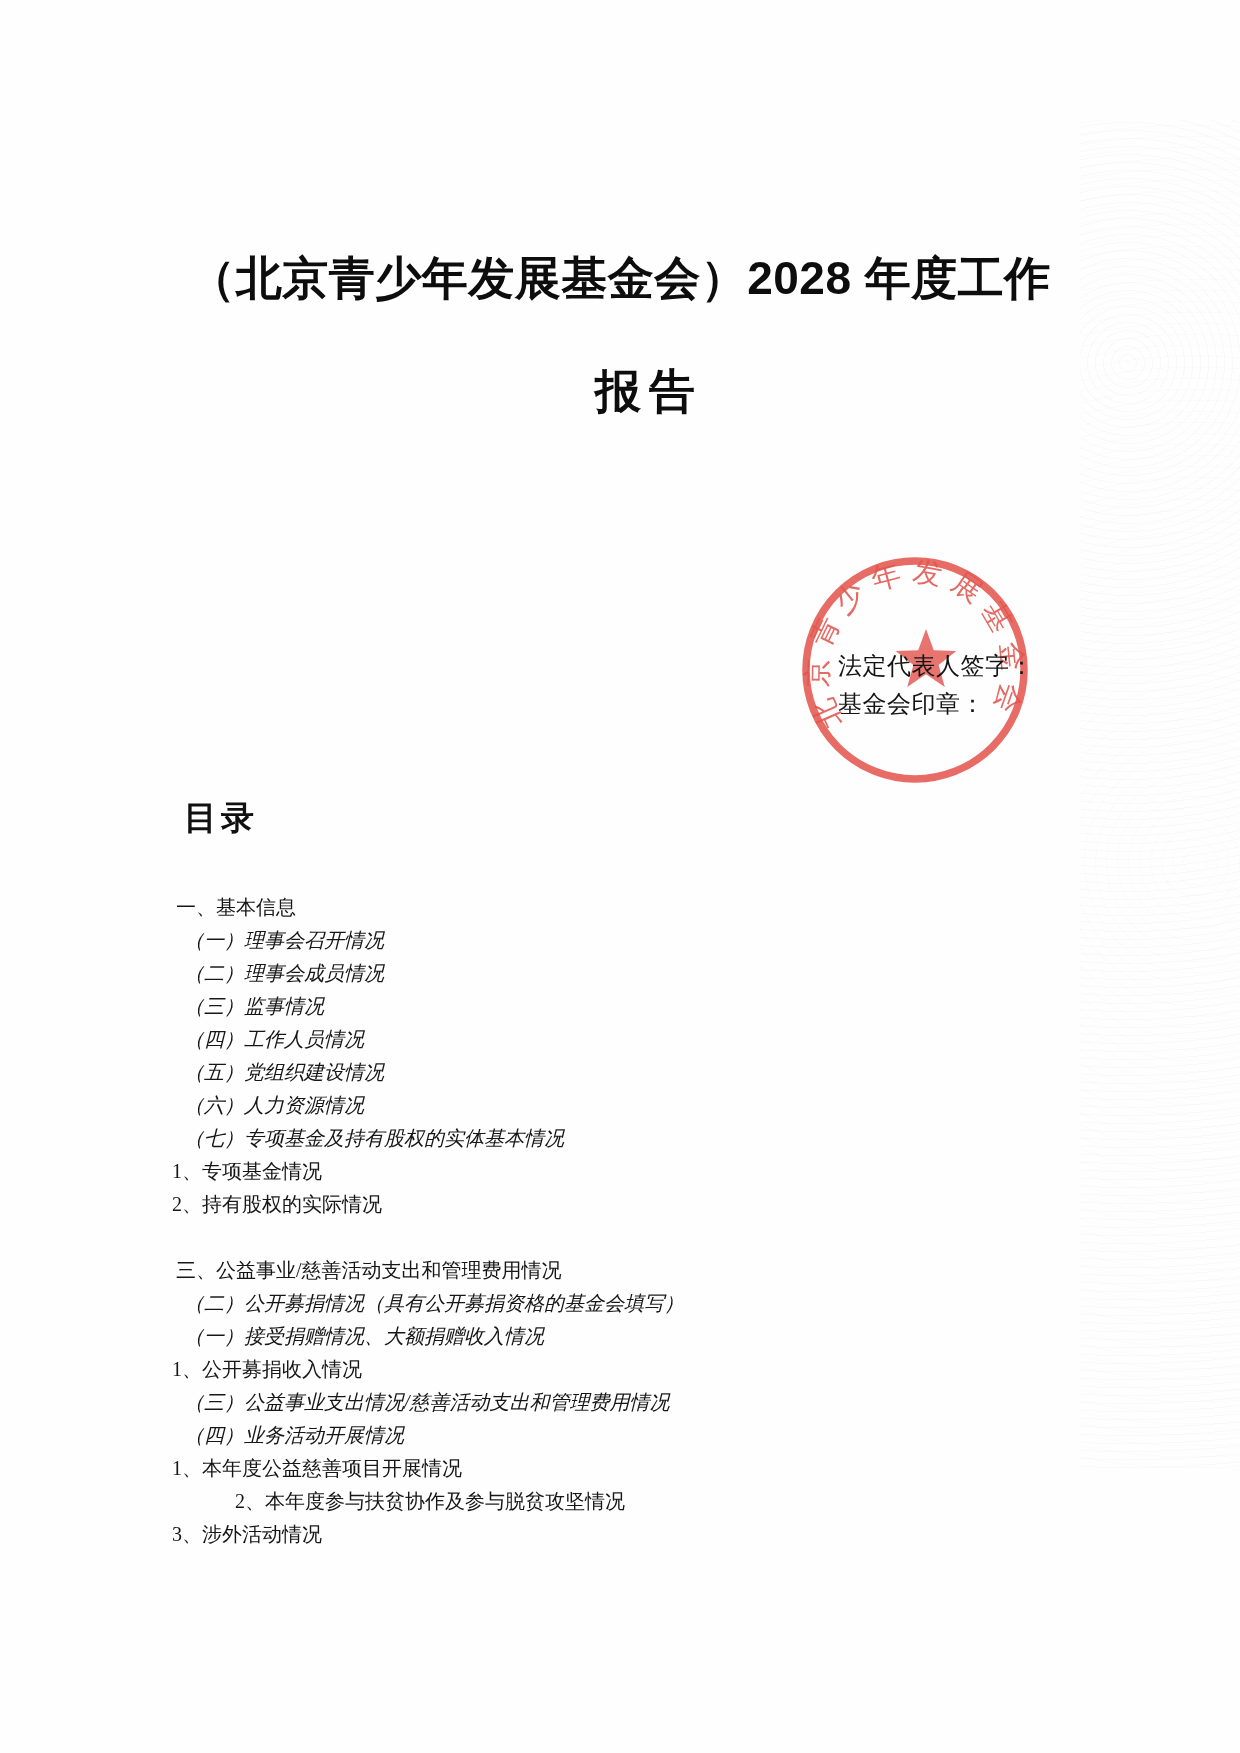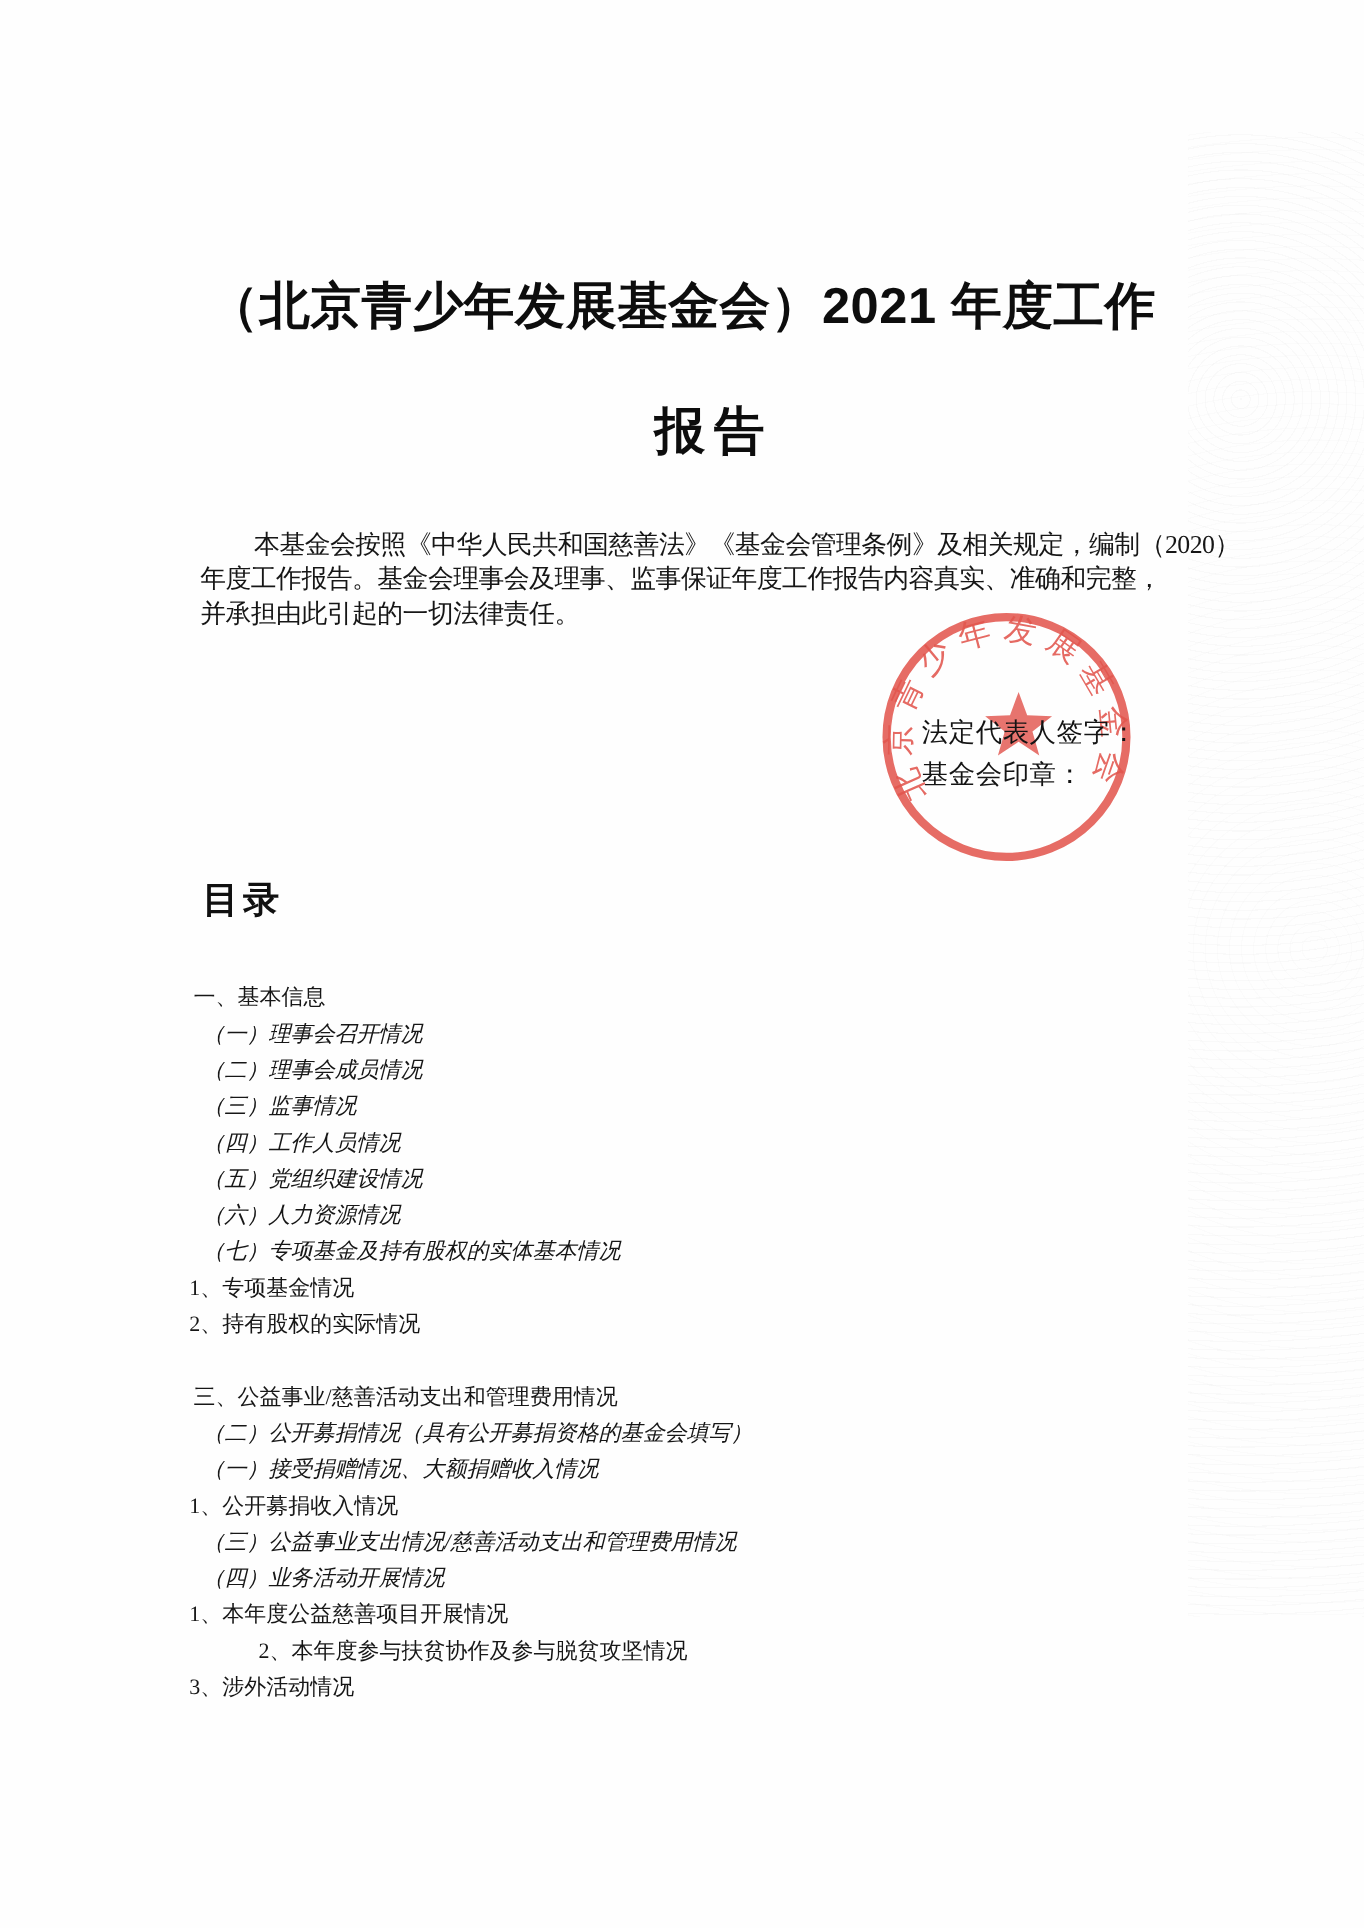"（北京青少年发展基金会）2021 年度工作" div.title-l1 { text: 2021 -> 2028 }
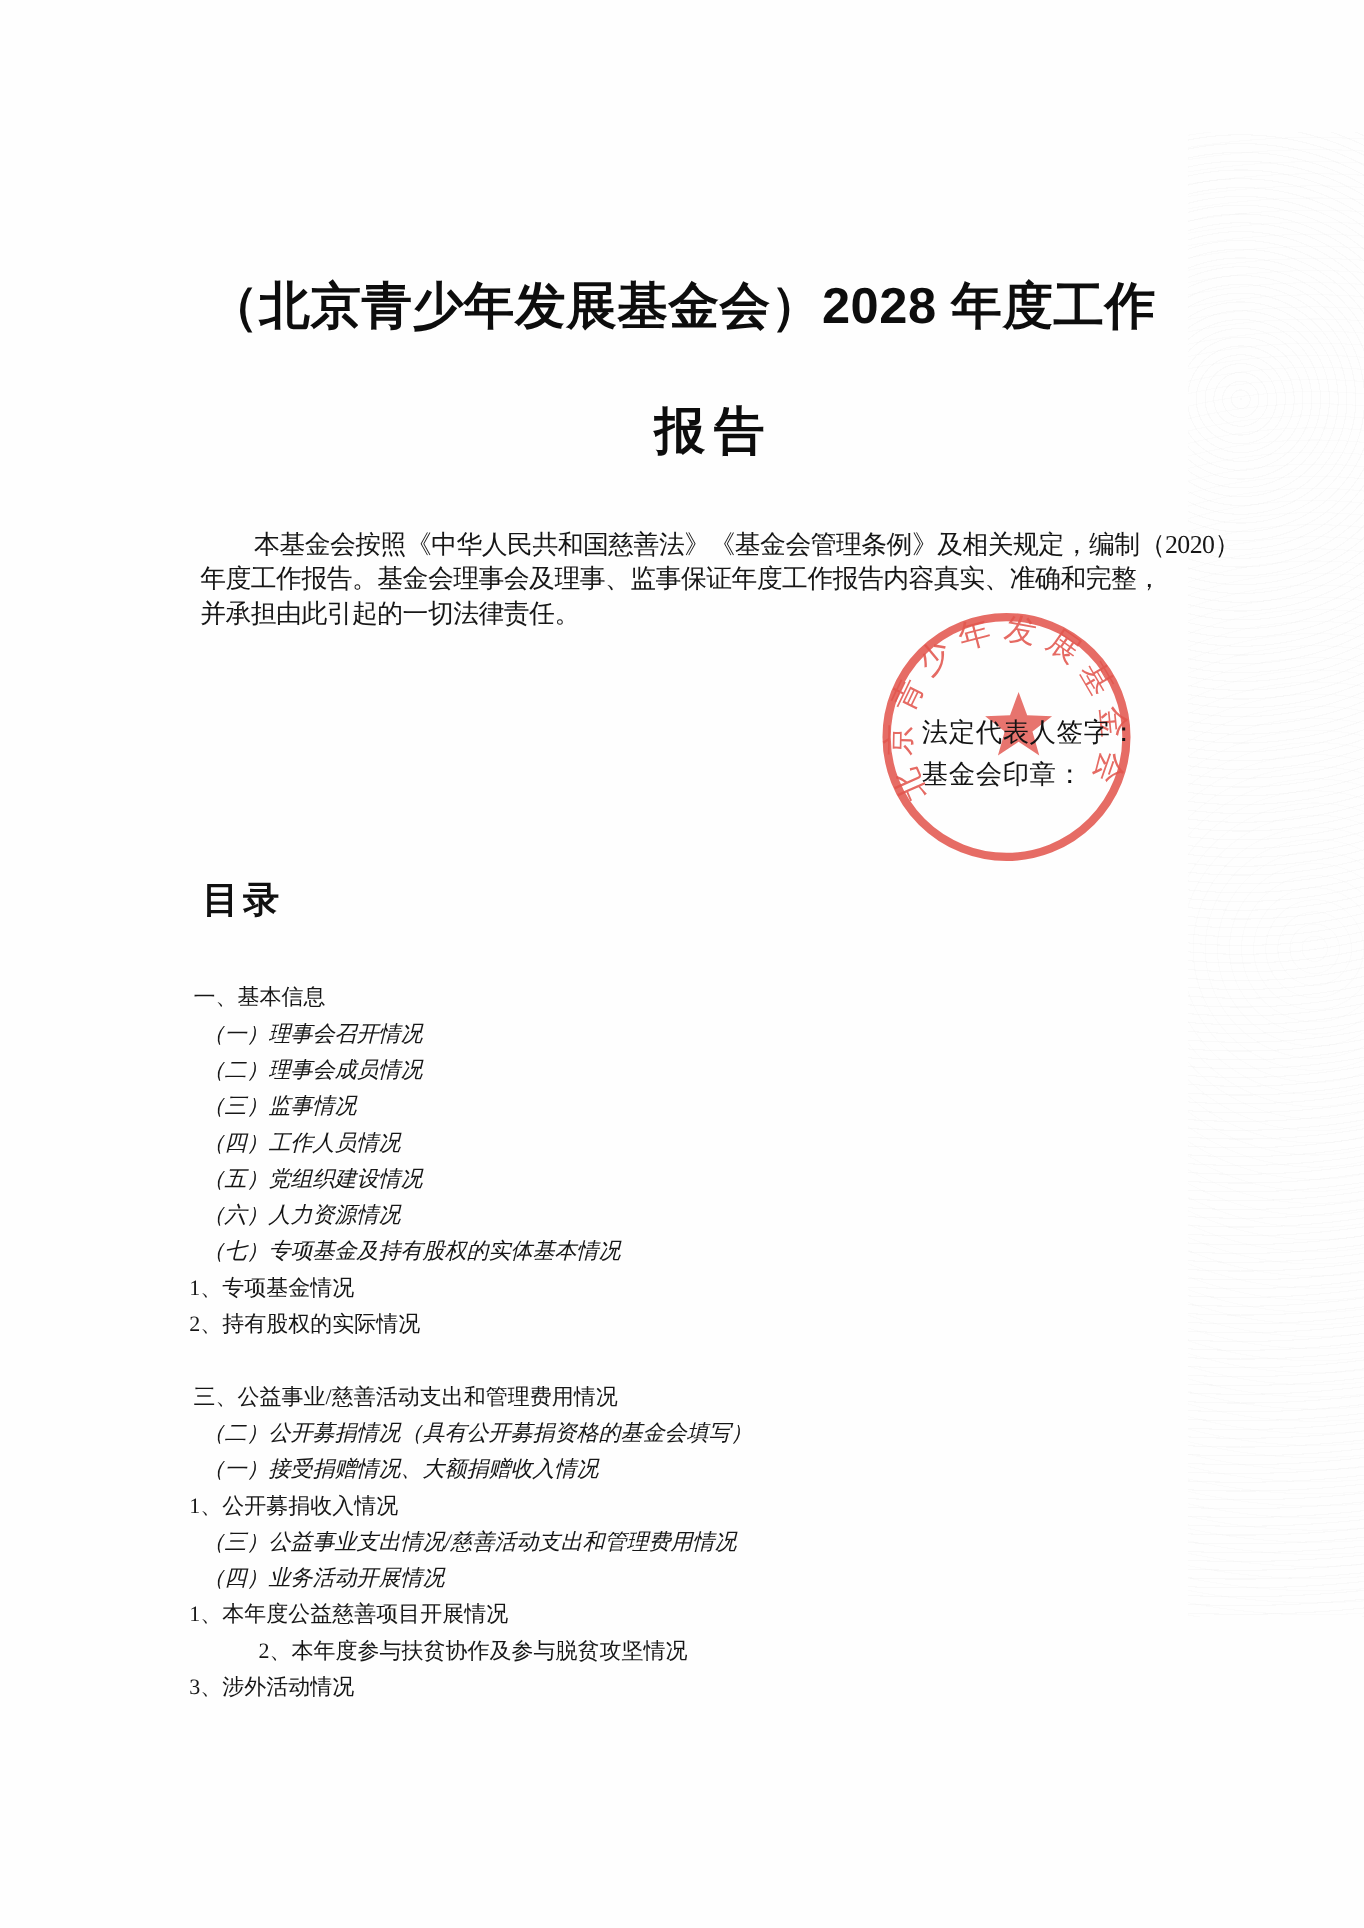"本基金会按照《中华人民共和国慈善法》《基金会管理条例》及相关规定，编制（2020" div.intro { html: <div> <div>本基金会按照《中华人民共和国慈善法》《基金会管理条例》及相关规定，编制（2020）</div> <div>年度工作报告。基金会理事会及理事、监事保证年度工作报告内容真实、准确和完整，</div> <div>并承担由此引起的一切法律责任。</div> </div> -> none }
